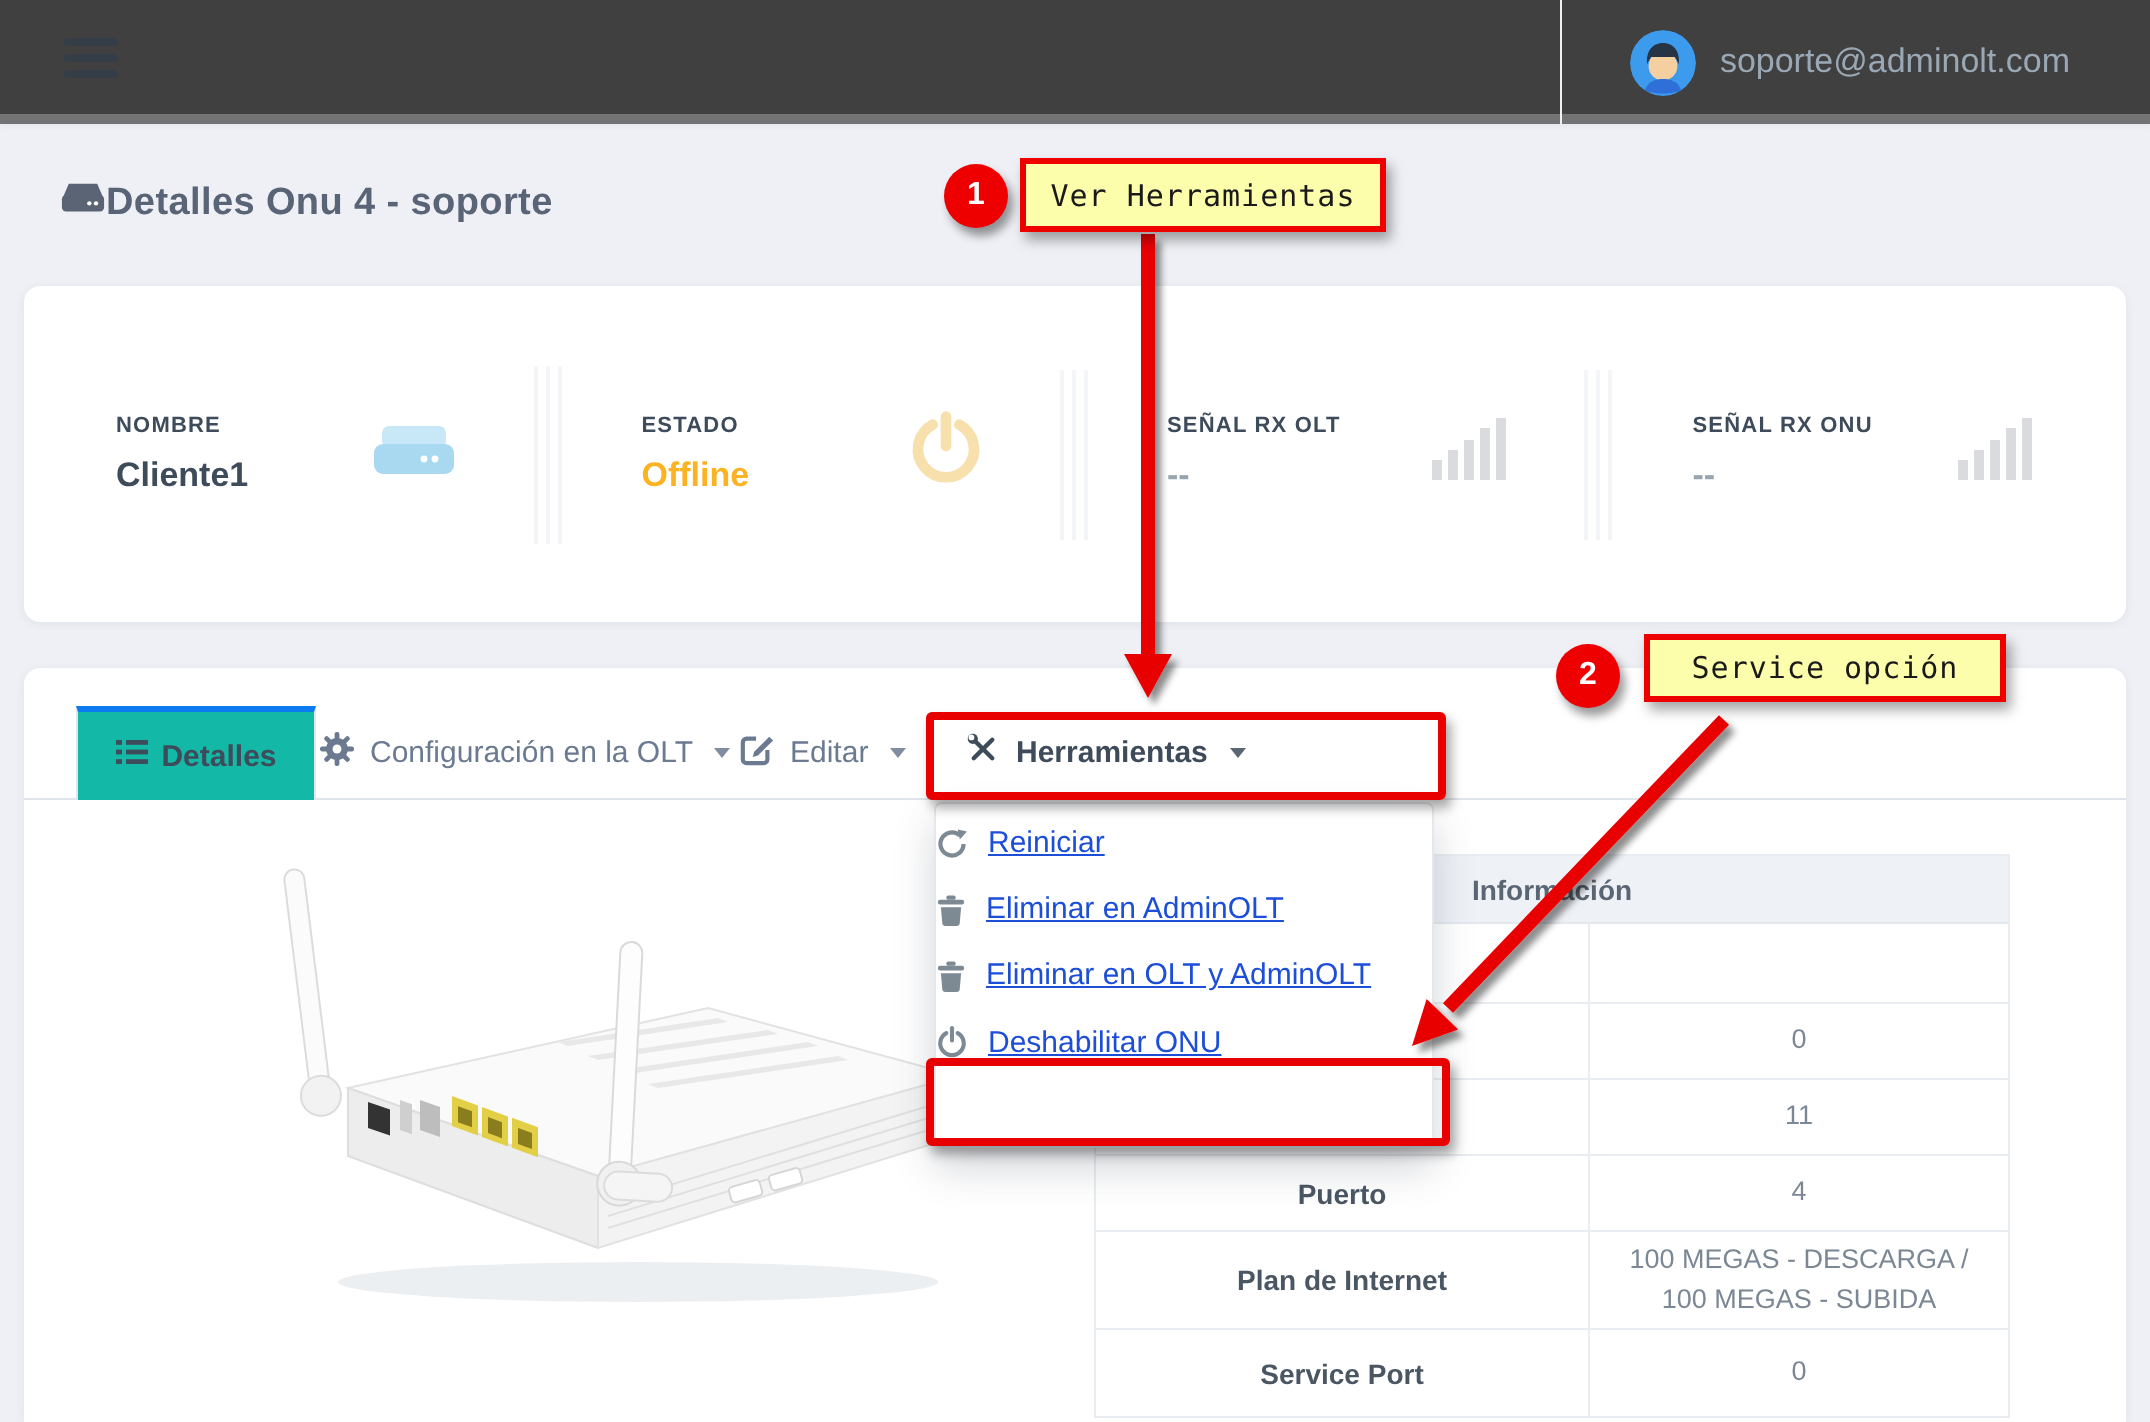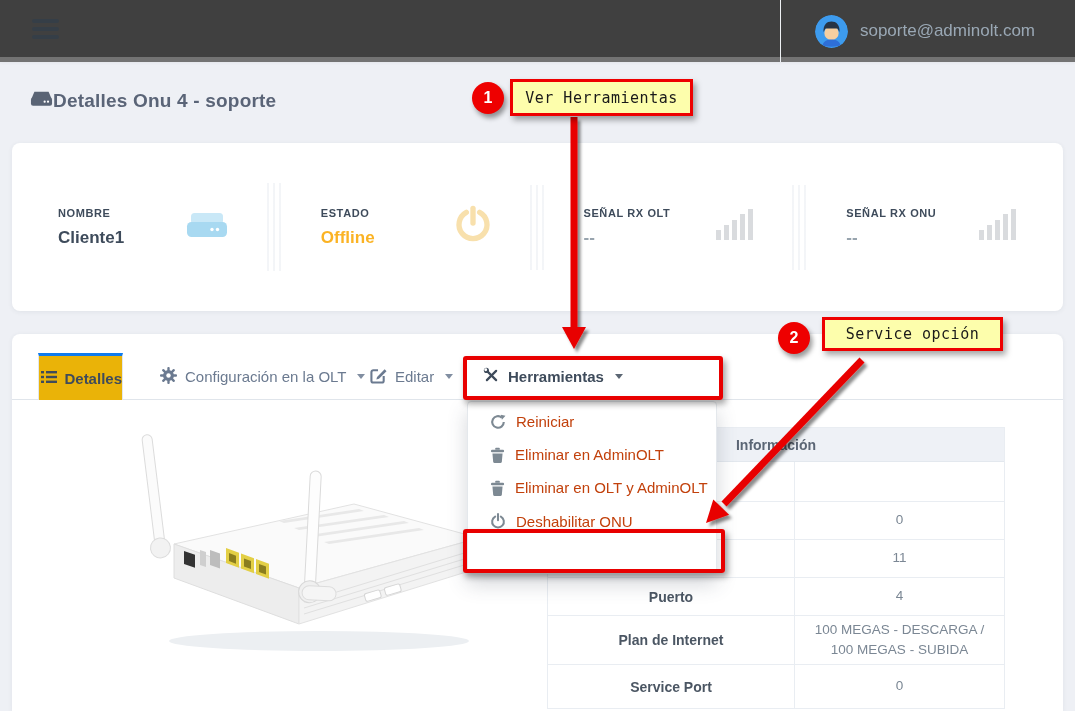"Detalles" .tab-detalles { background: #eab308 -> #14b8a6; justify-content: flex-end -> center; width: 85px -> 120px }
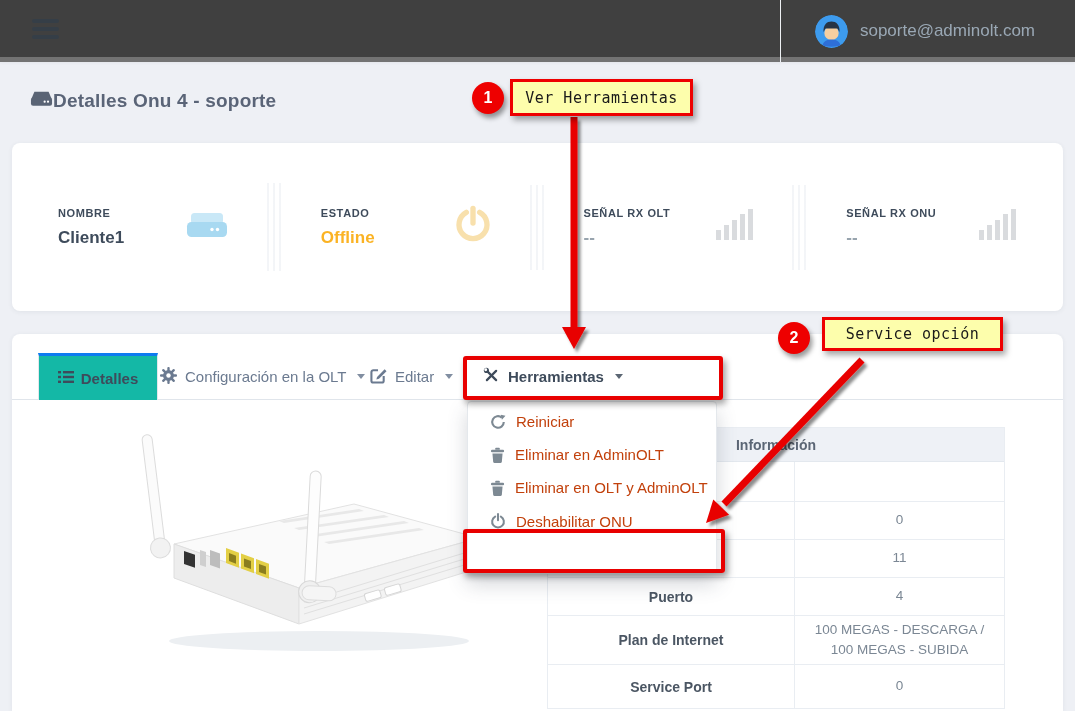"Reiniciar" .menu-item { color: #c2410c -> #1d4ed8; padding-left: 22px -> none; text-decoration: none -> underline }
